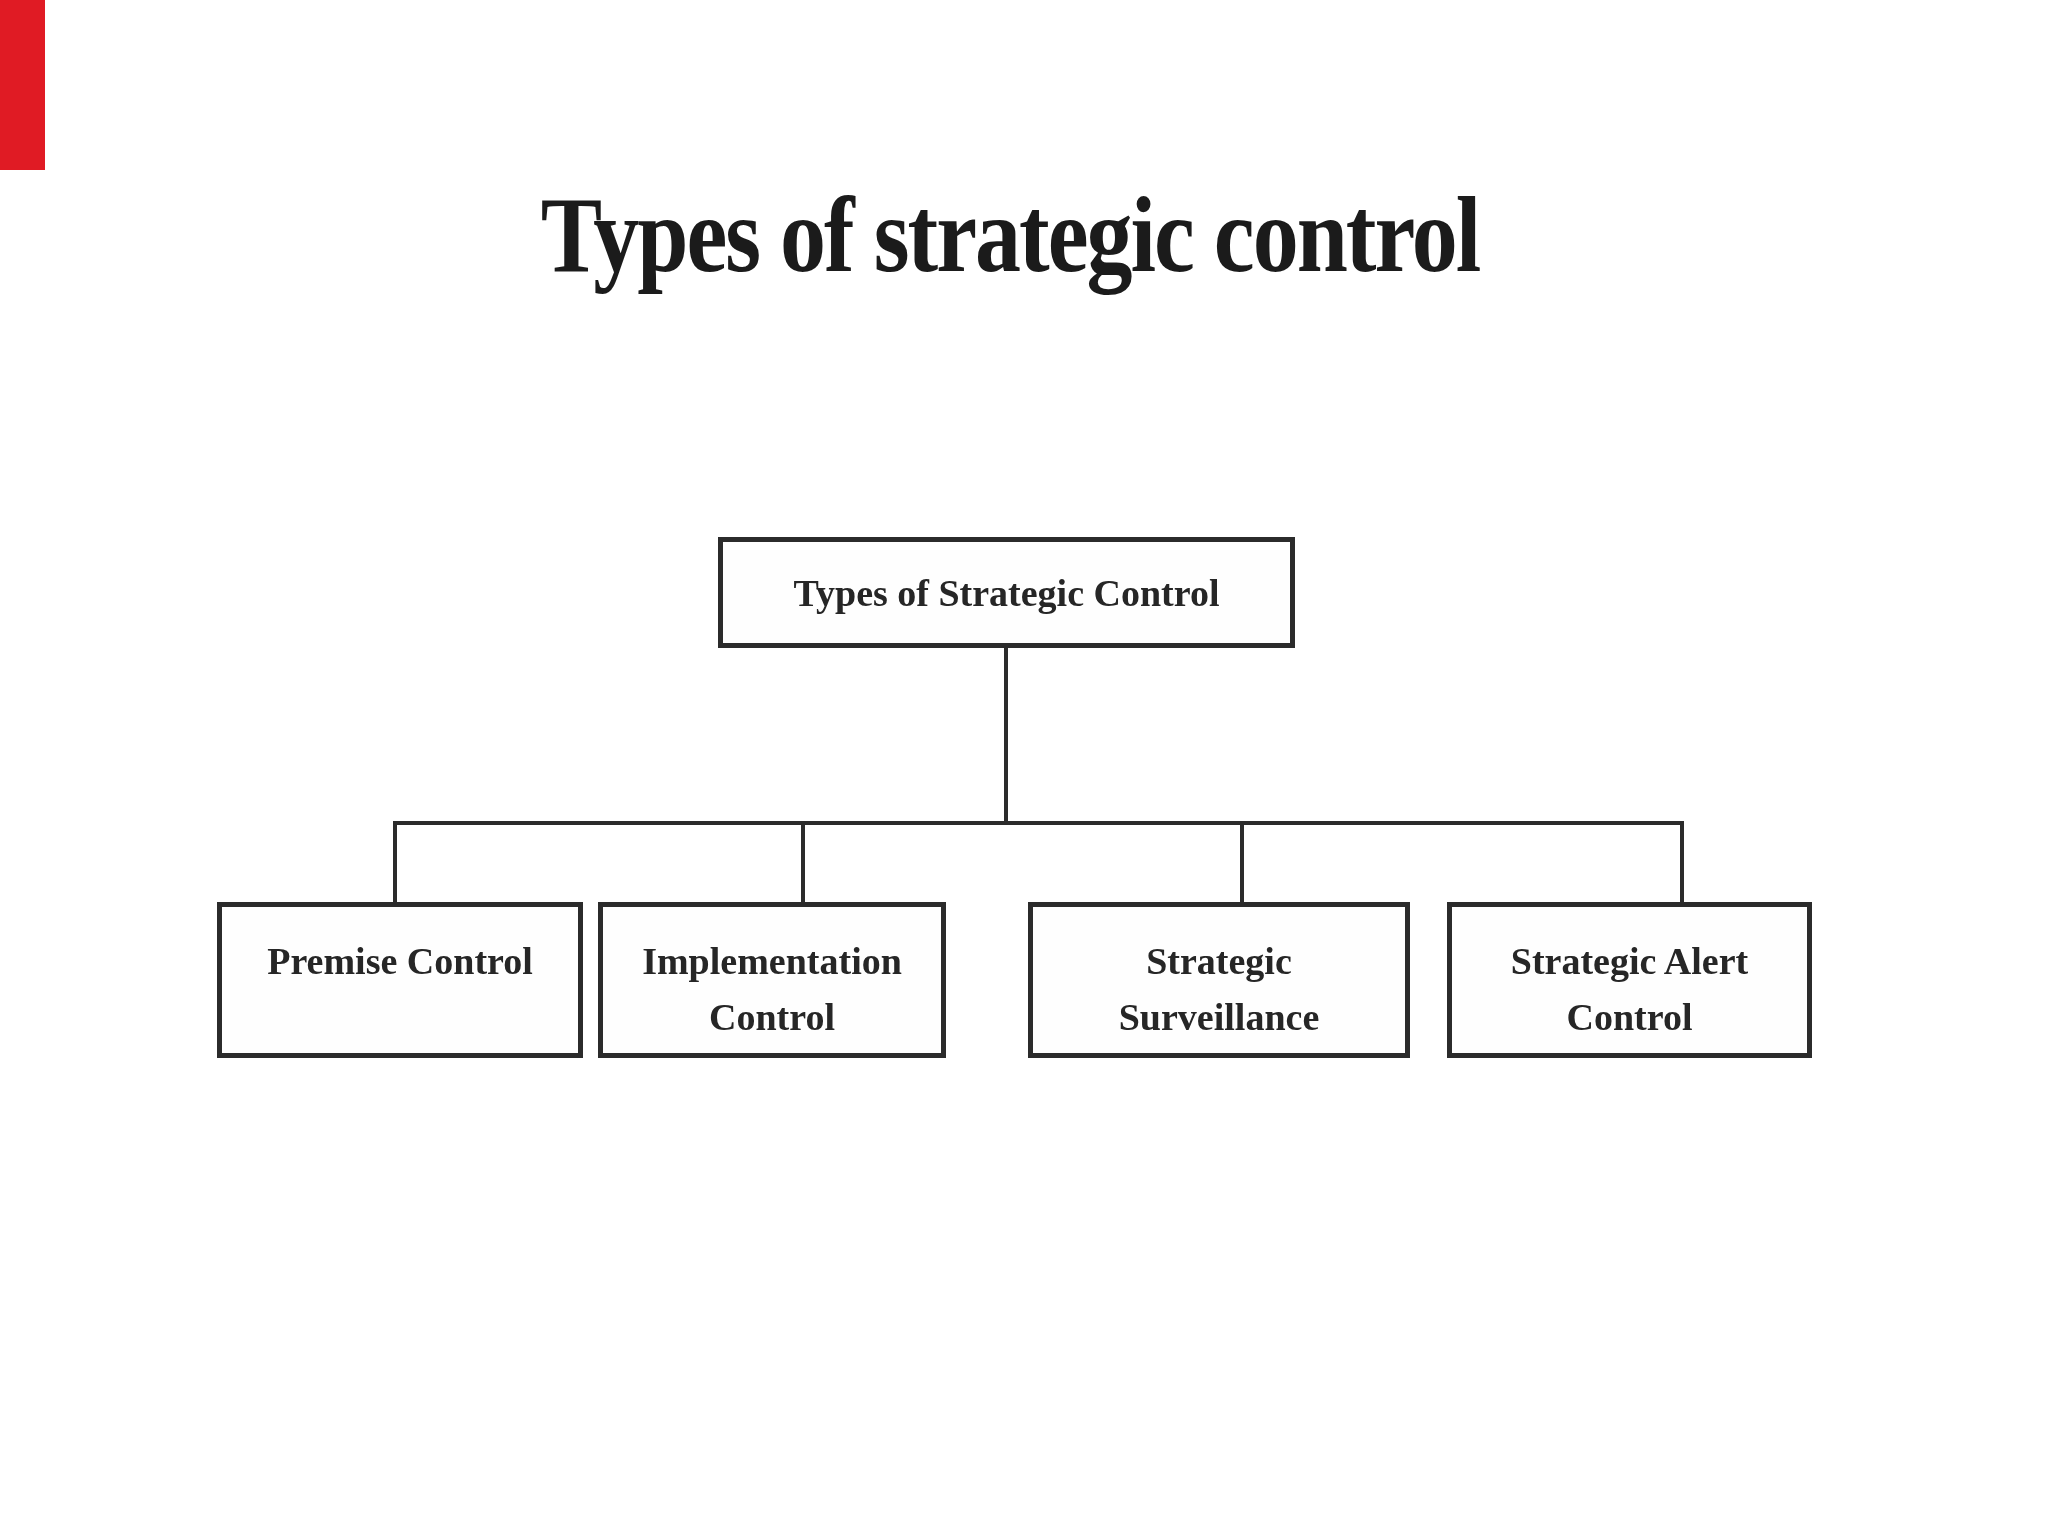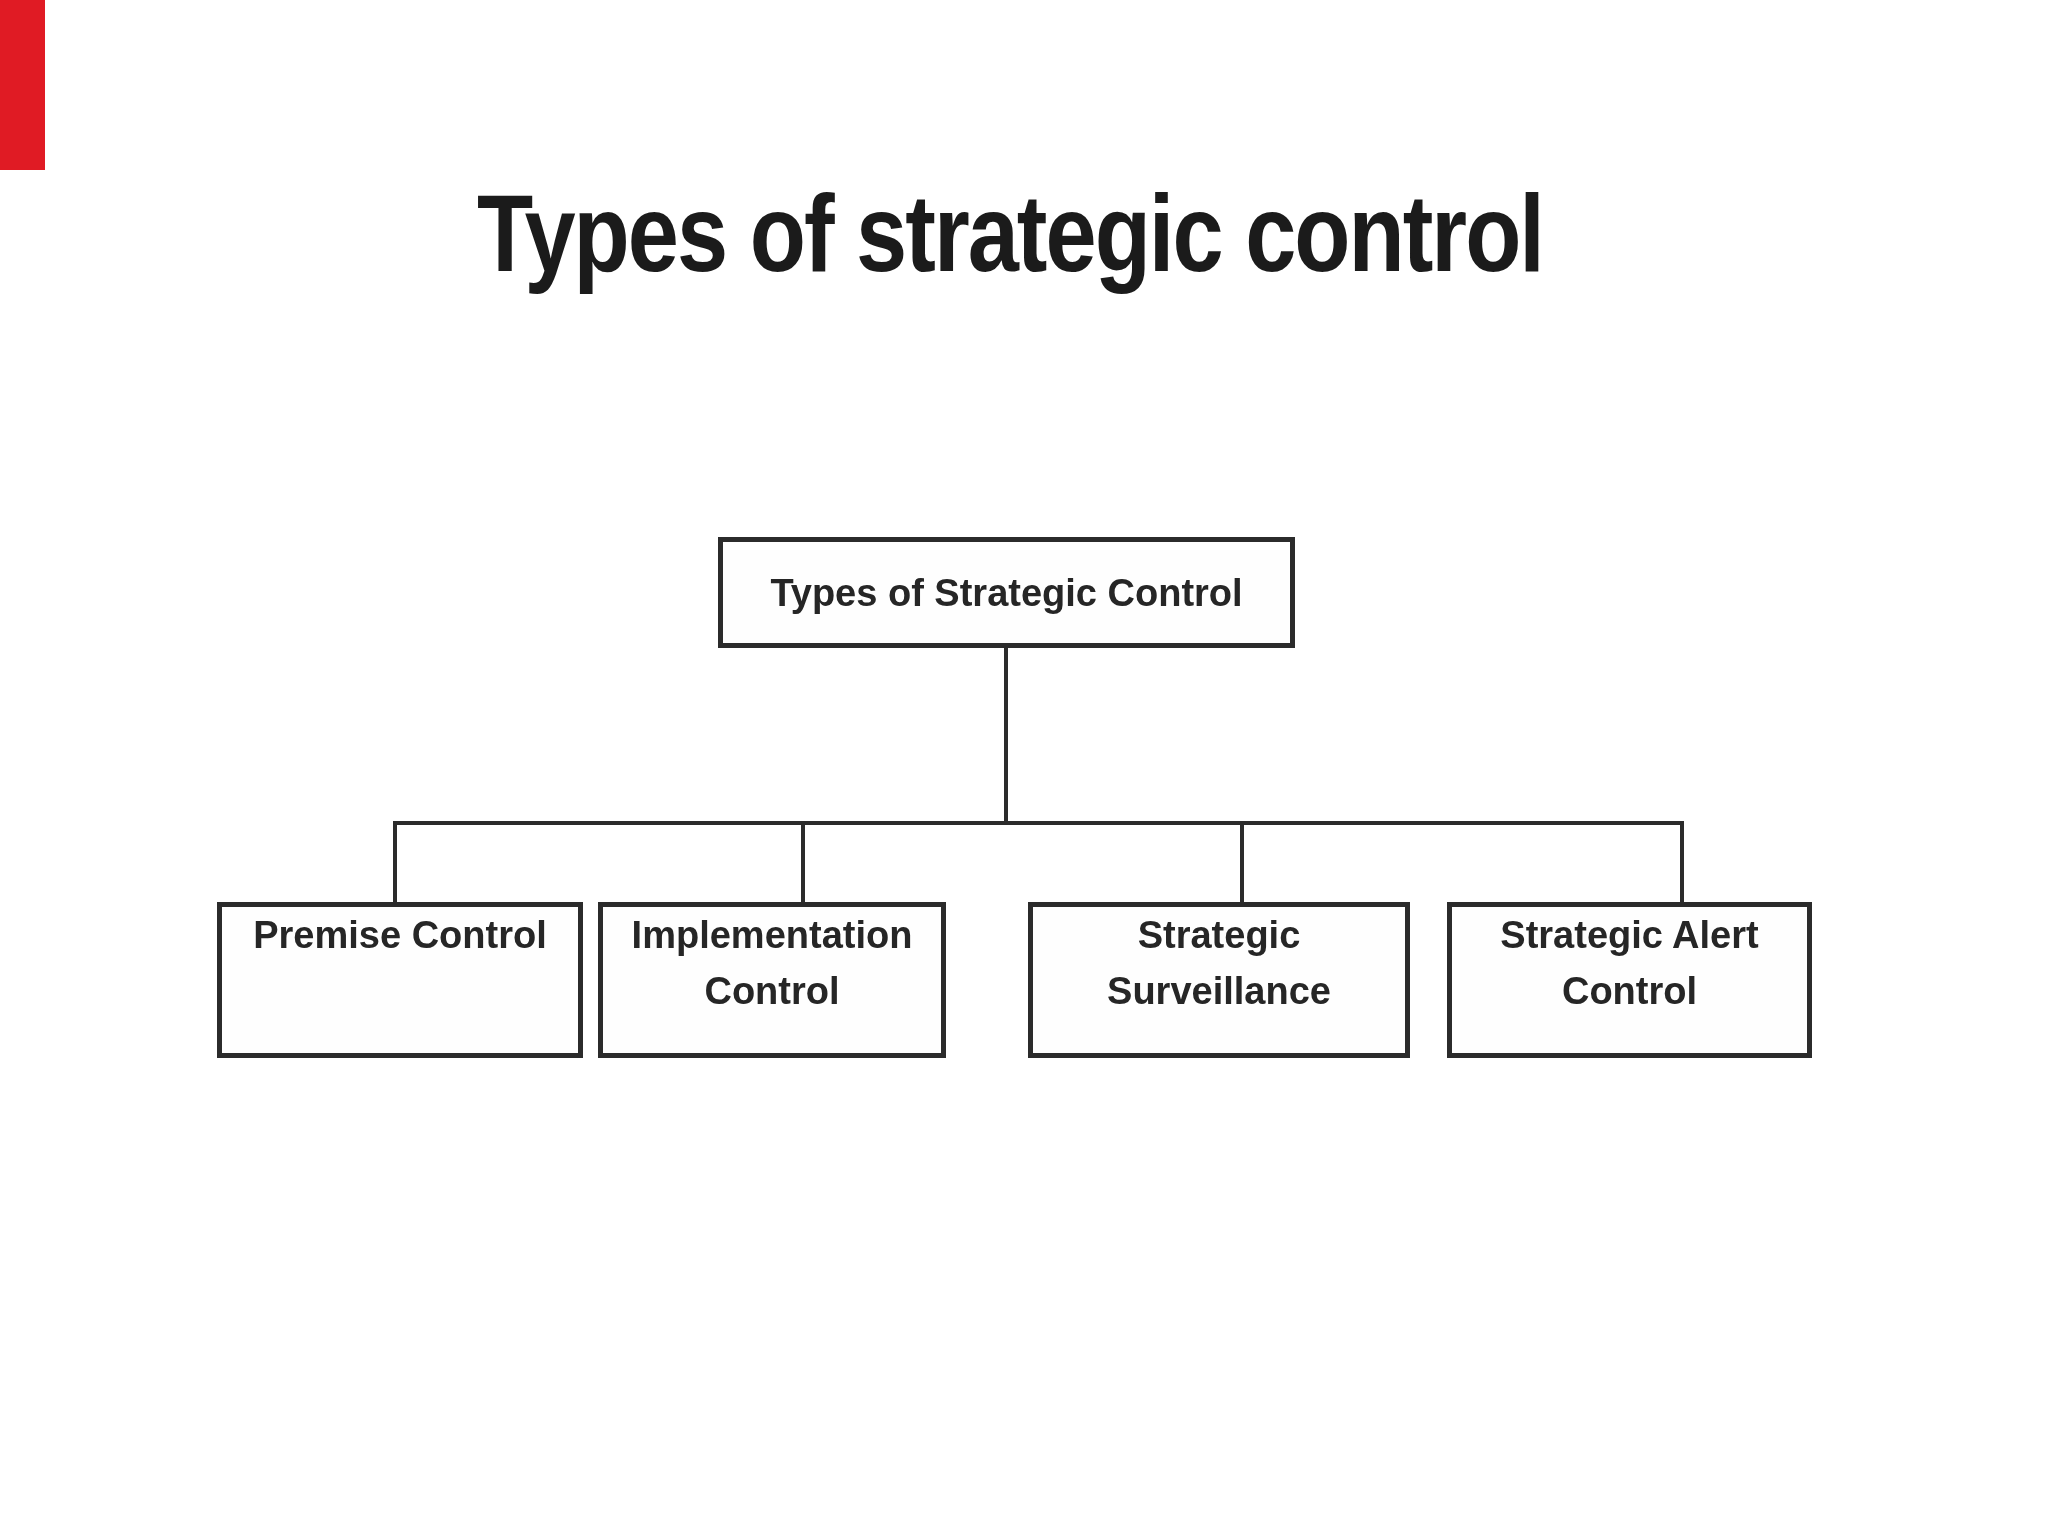"Types of strategic control" .canvas { font-family: Liberation Sans, sans-serif -> Liberation Serif, serif }
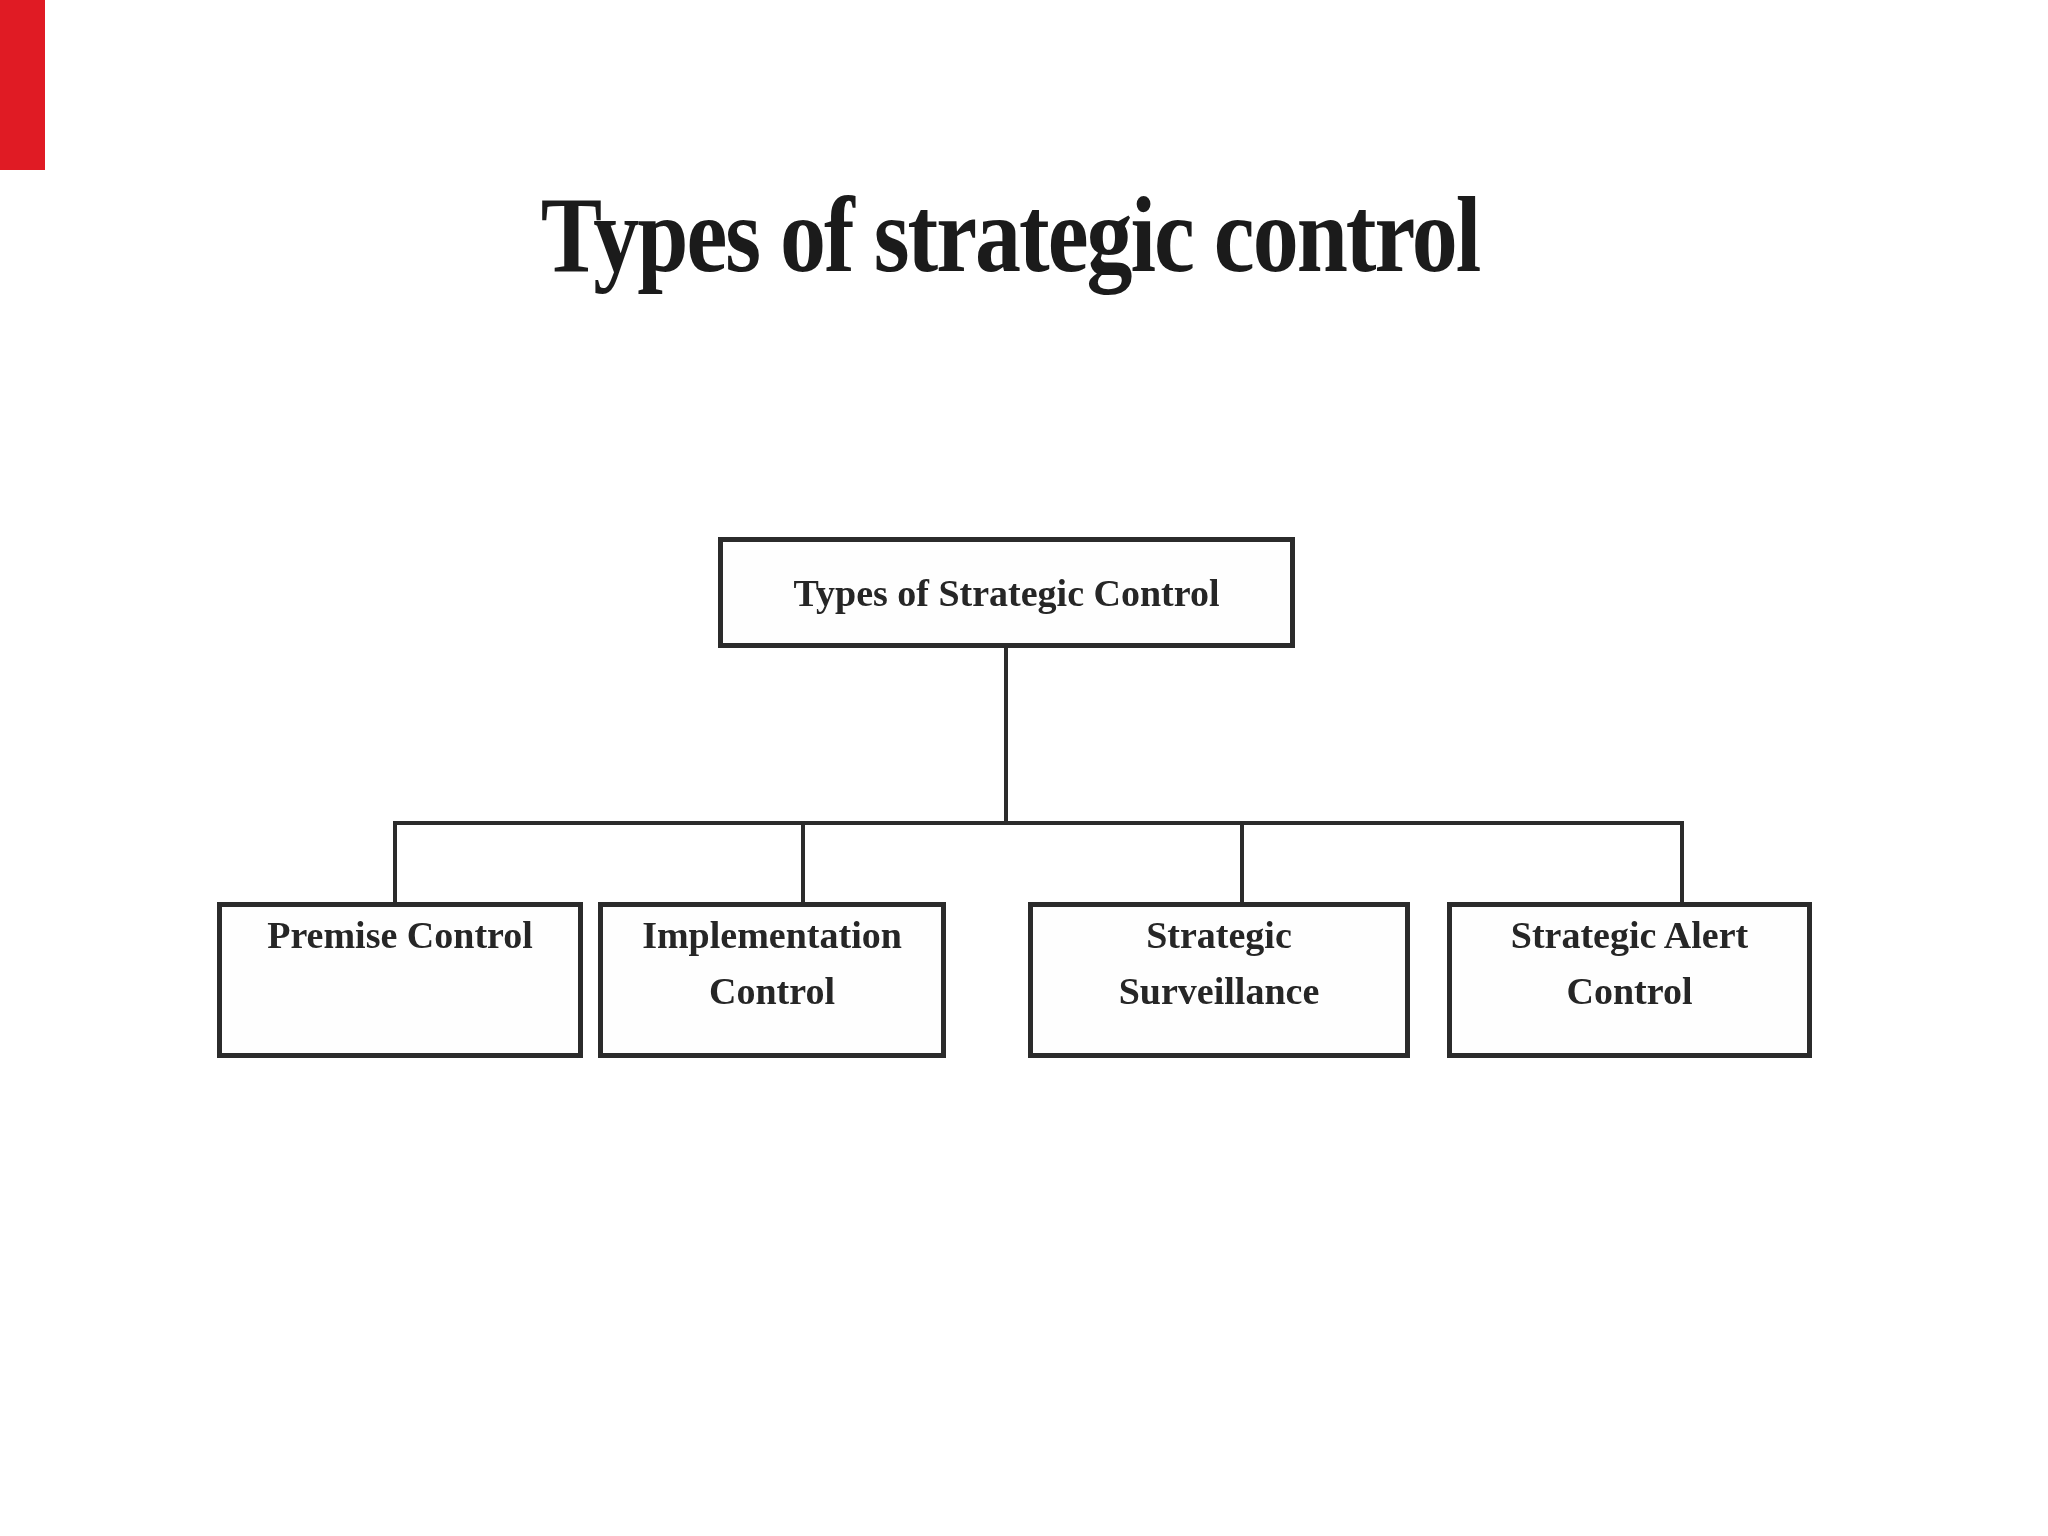"Premise Control" .node-child { padding-top: none -> 26px }
